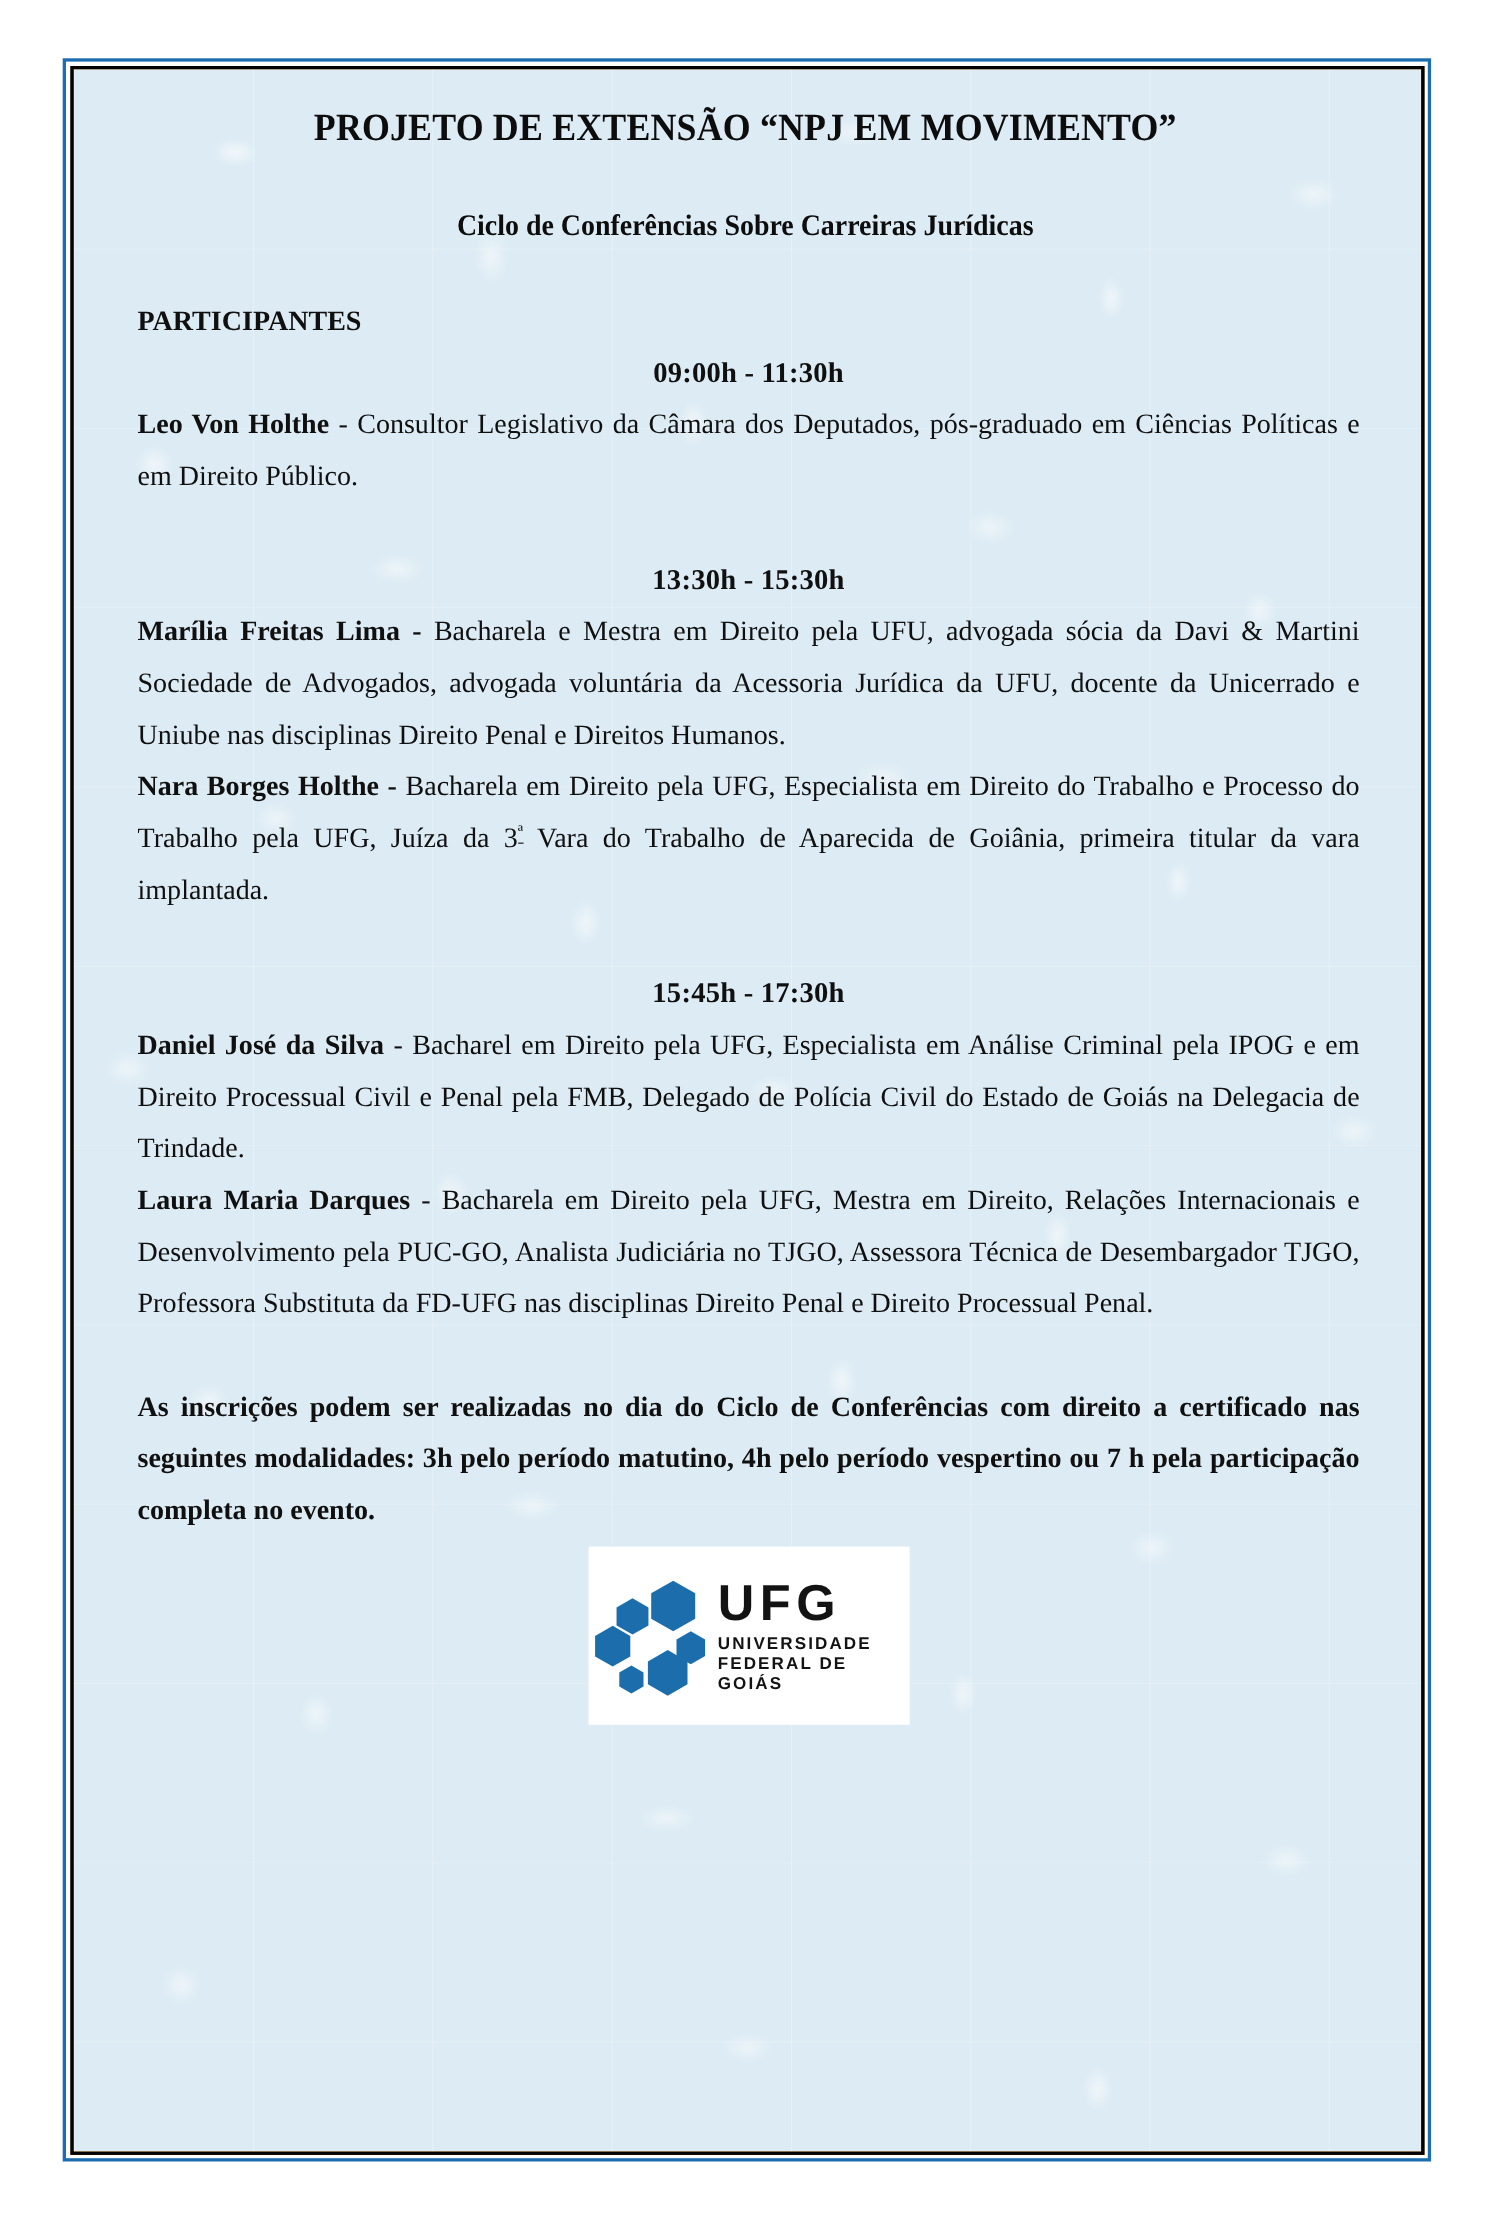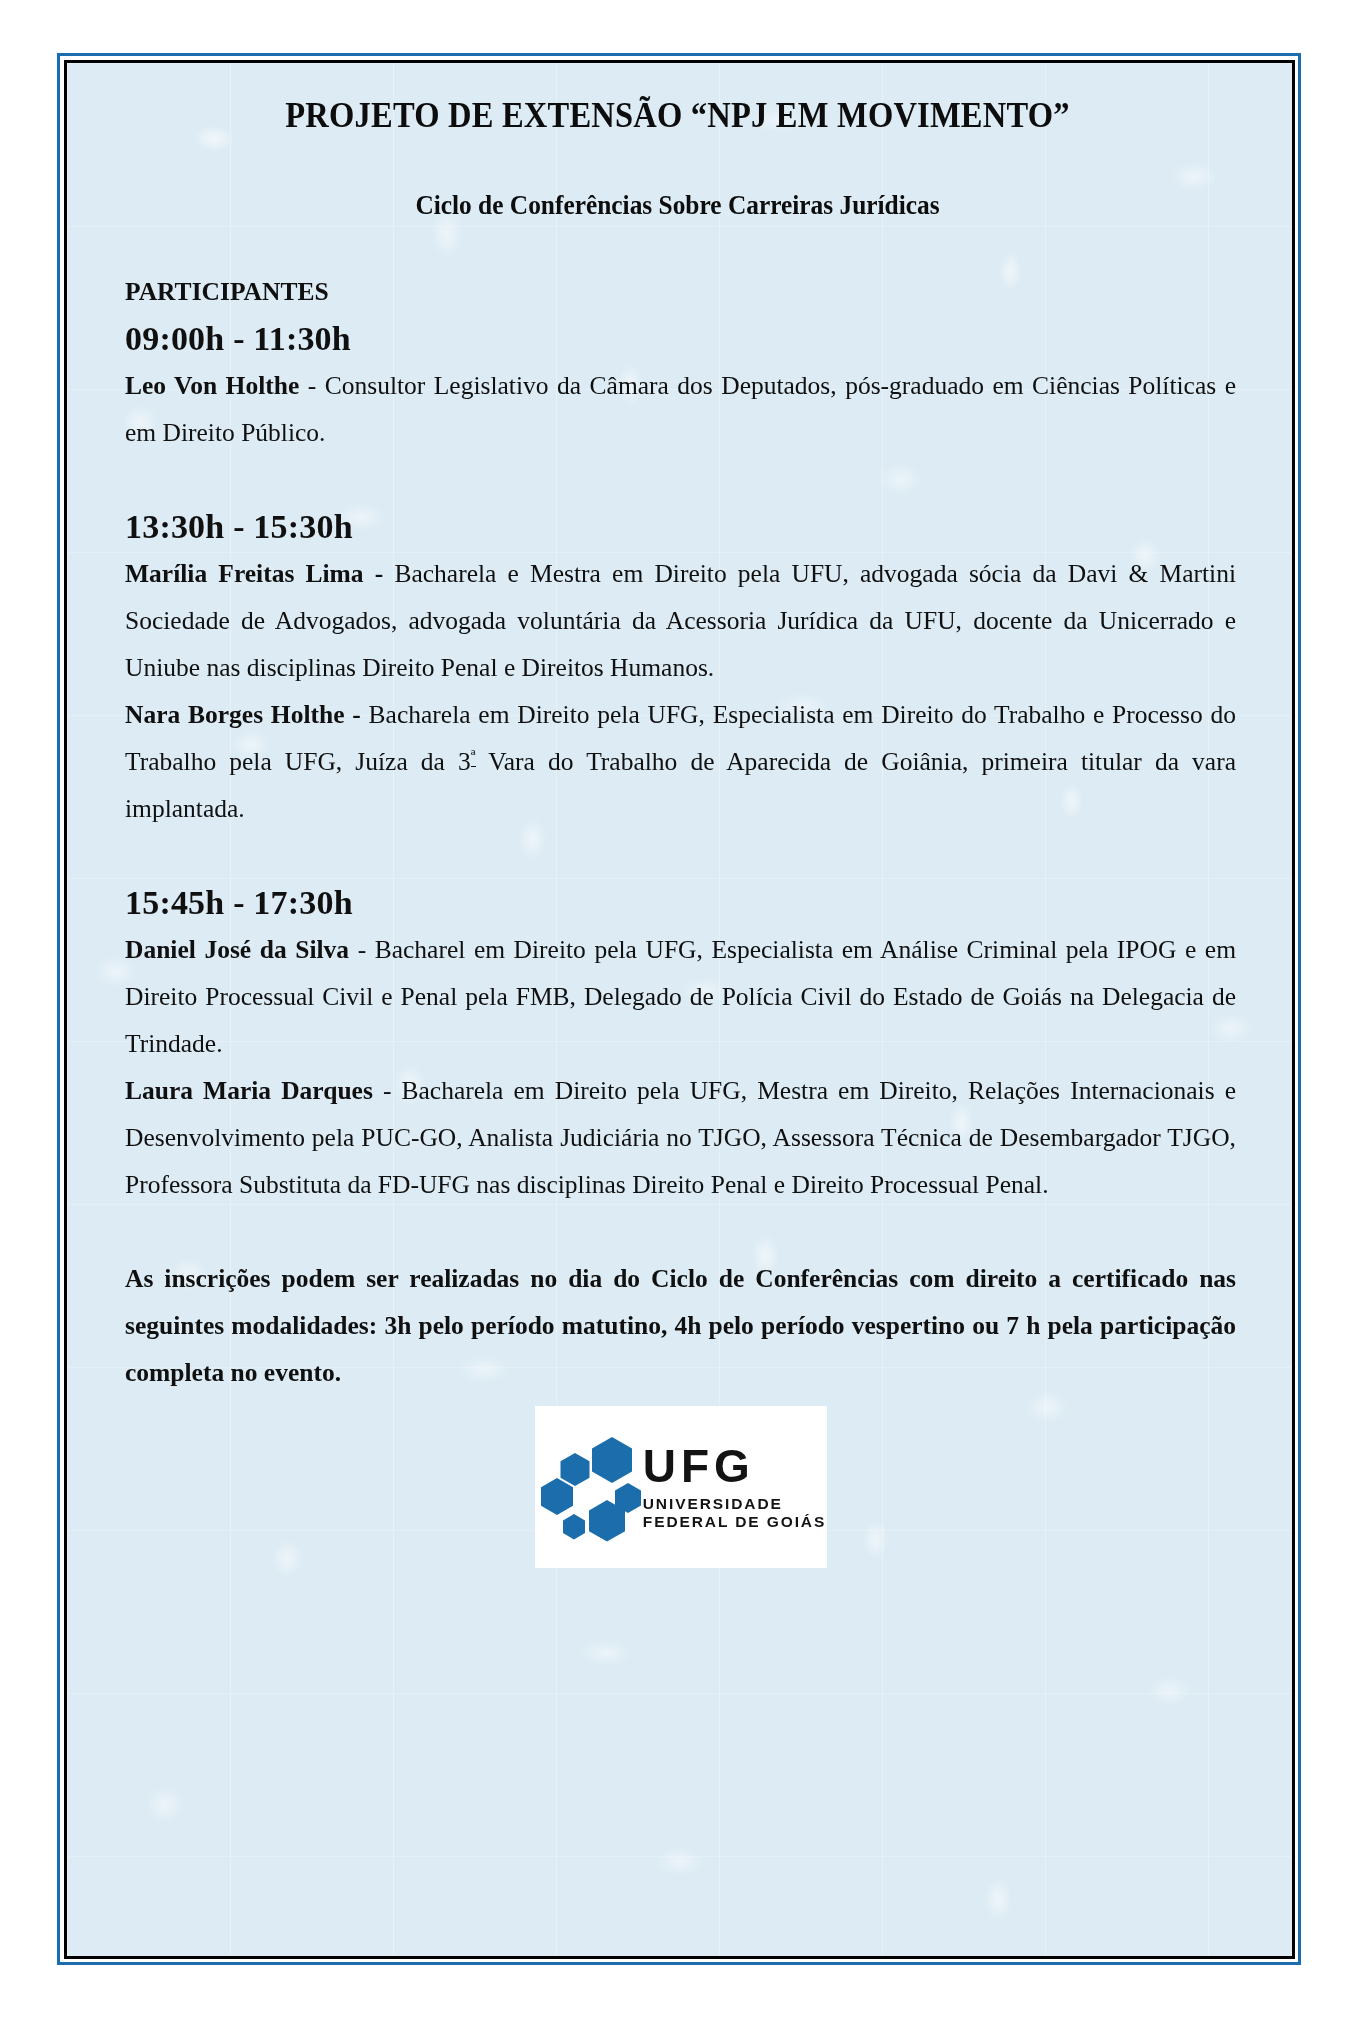"09:00h - 11:30h" .time-slot { font-size: 34px -> 26px; text-align: left -> center }
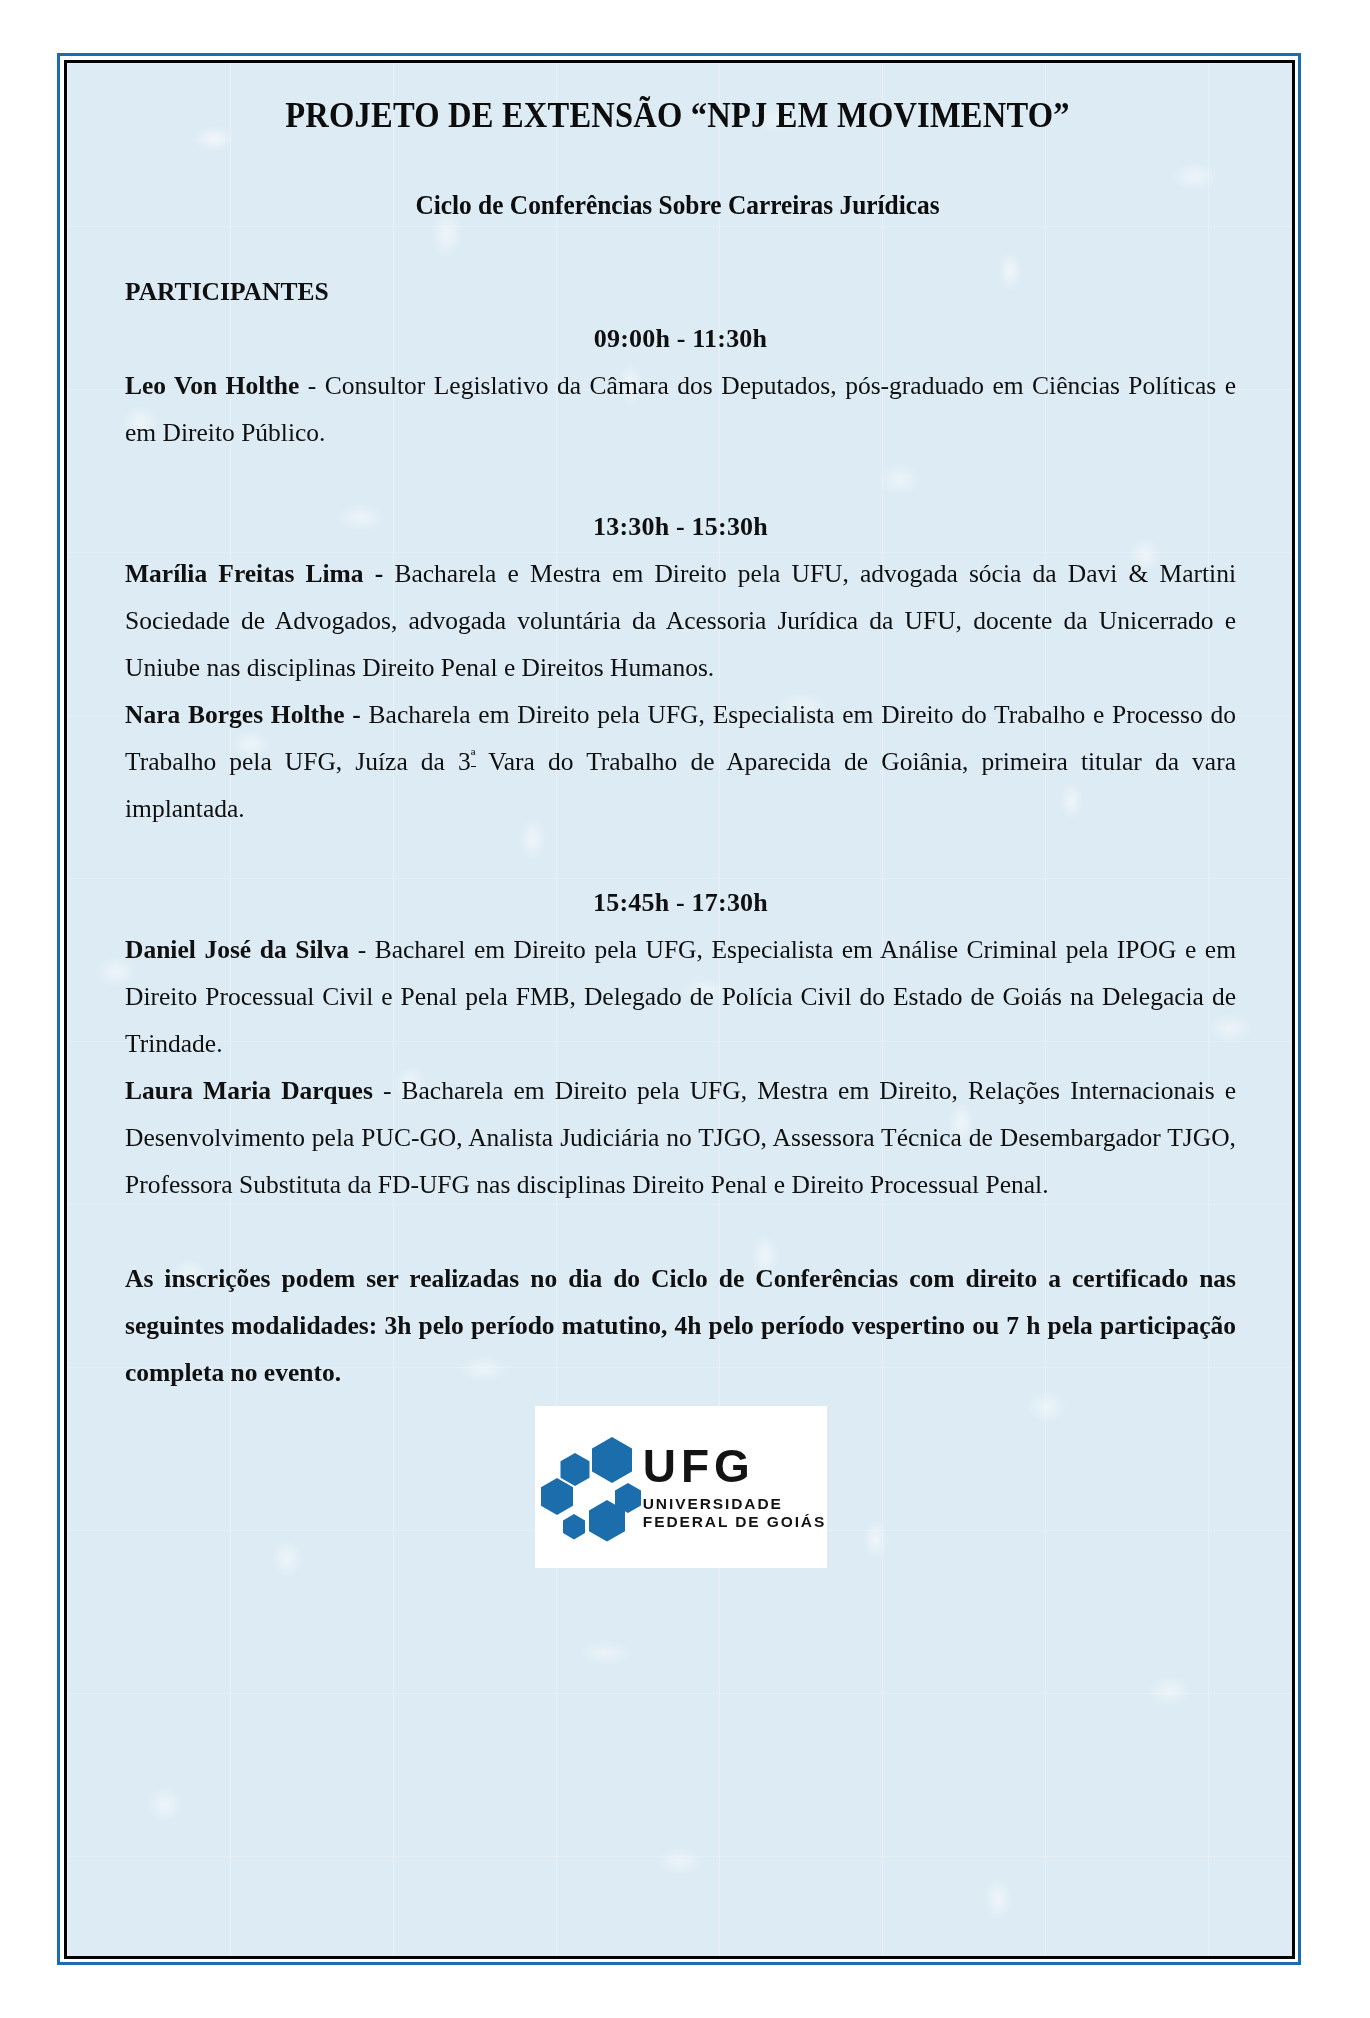"UFG" .logo-inner { gap: none -> 10px }
